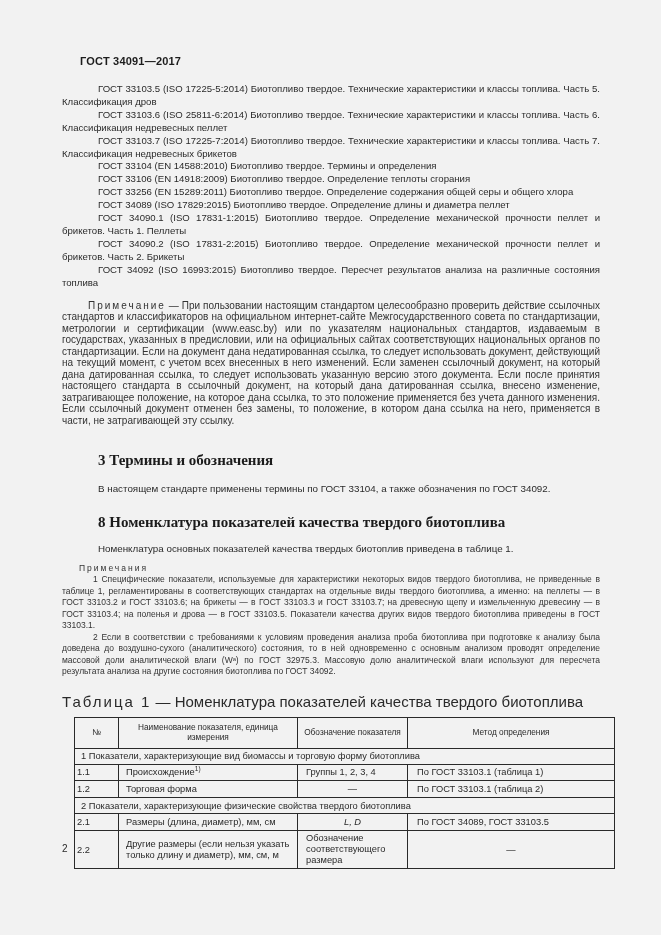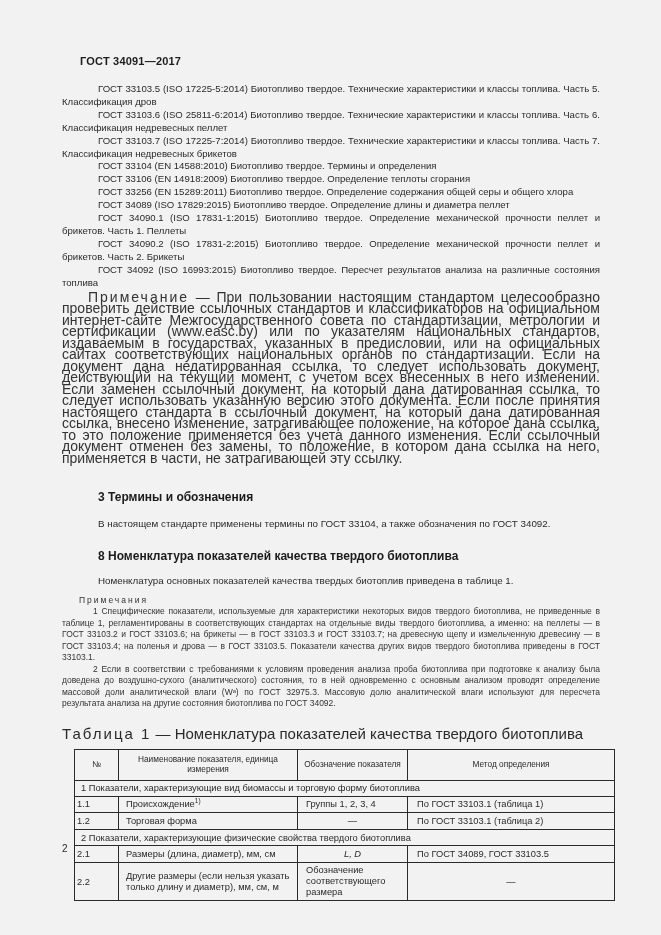"Примечание — При пользовании настоящим" .note-block { font-size: 14px -> 10px; margin-top: 2px -> 10px }
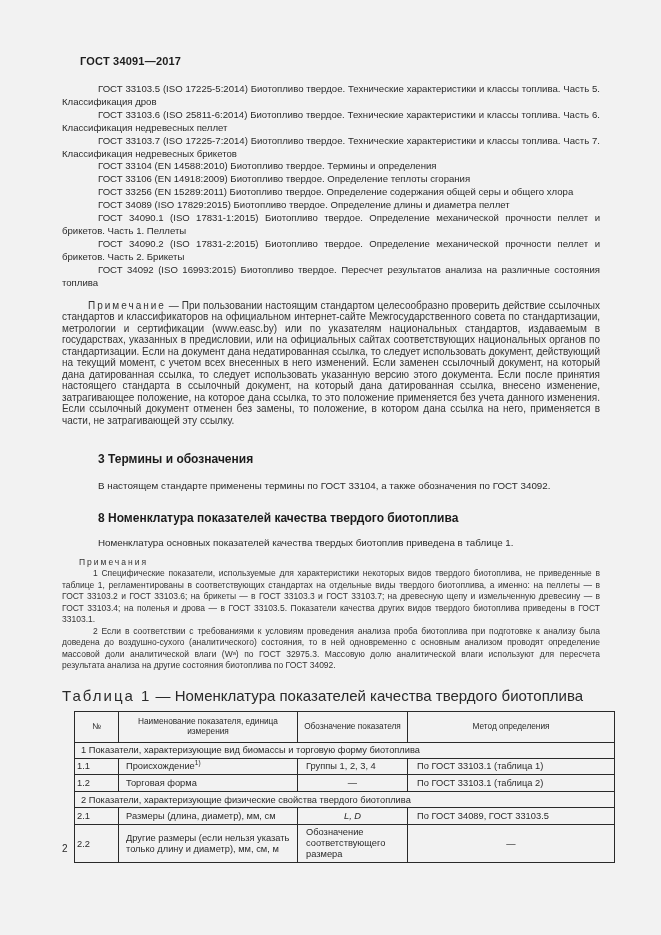"3 Термины и обозначения" h2 { font-family: none -> Liberation Serif, serif; font-size: 12px -> 15px }
